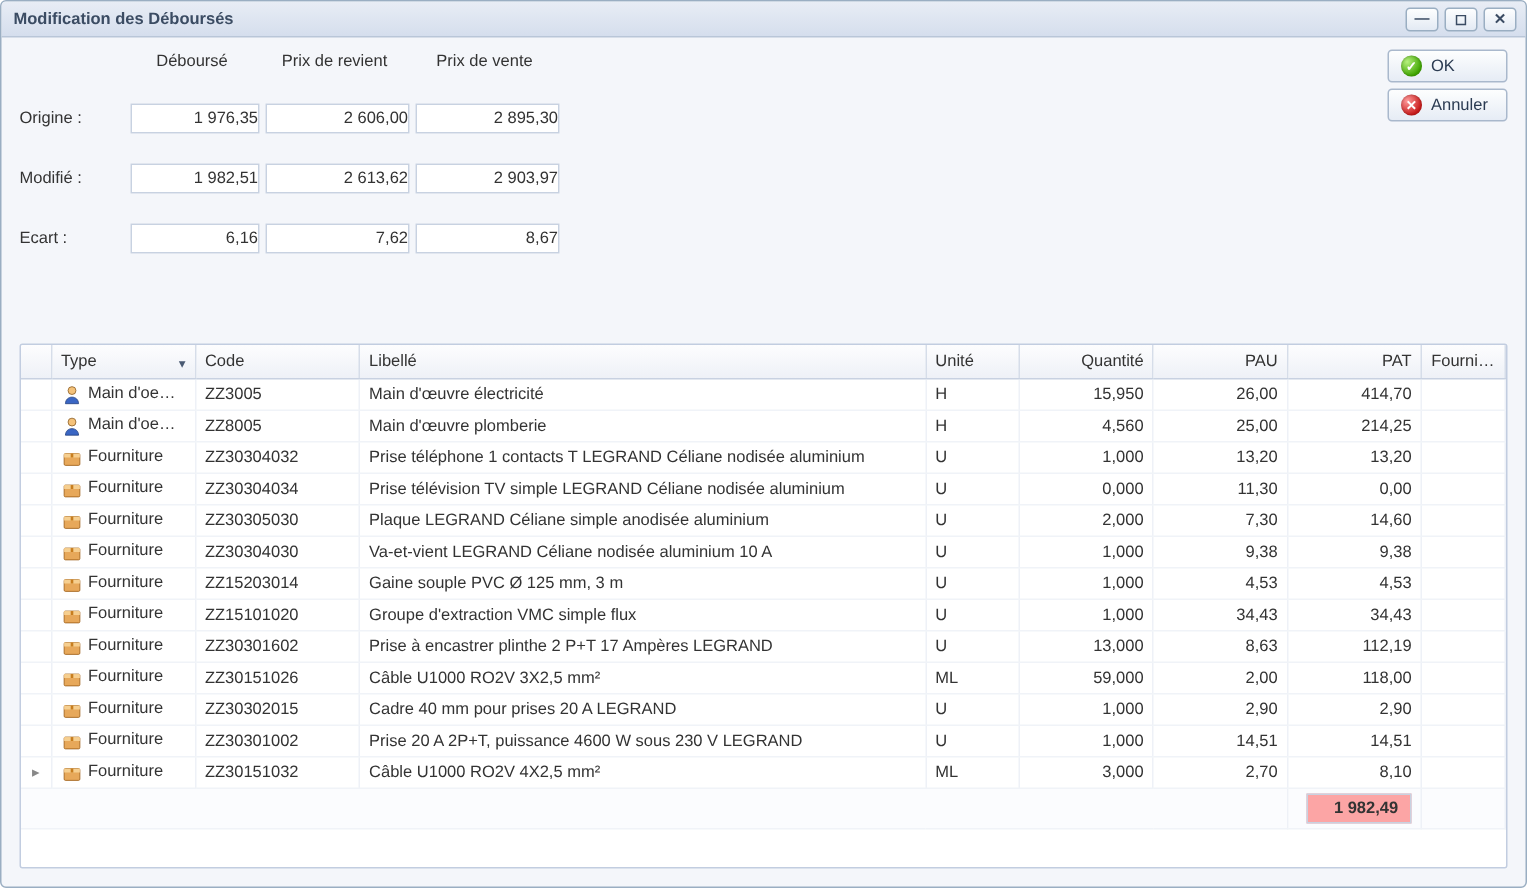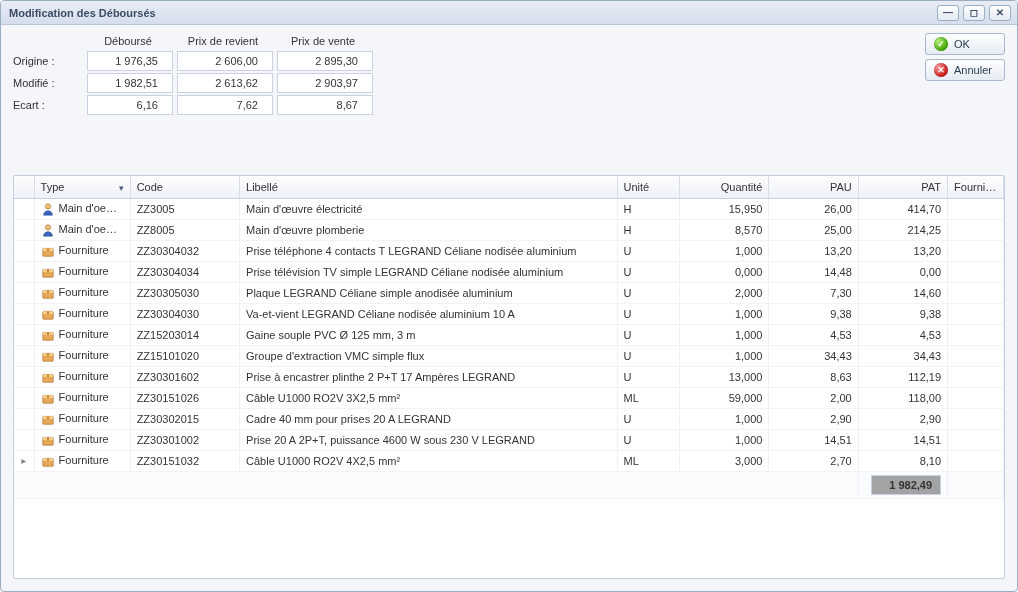"Déboursé" .totals-grid { row-gap: 2px -> 20px }
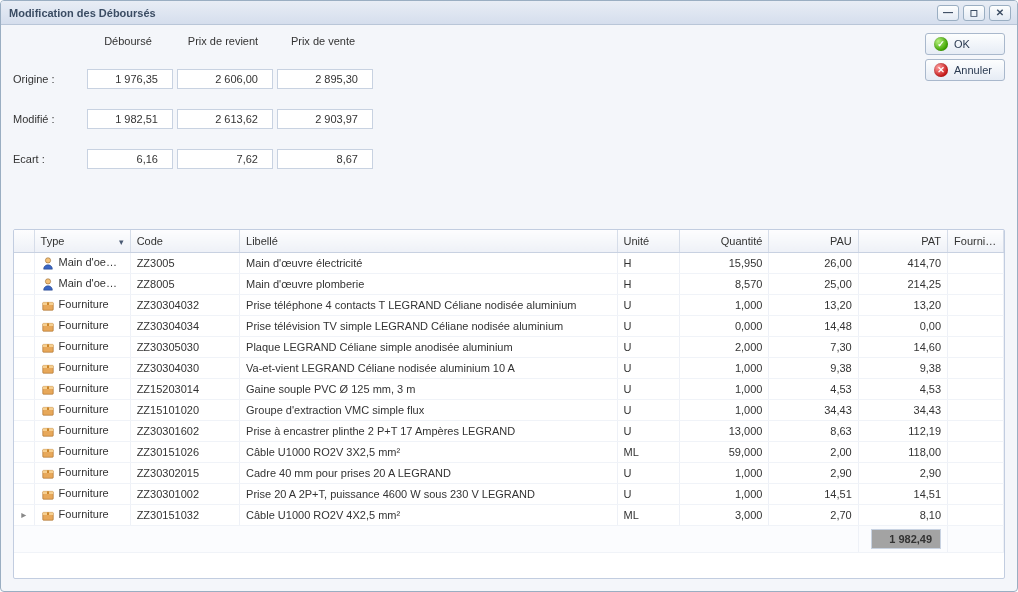"1 976,35" .num-box { padding: 0 14px -> 0 0 }
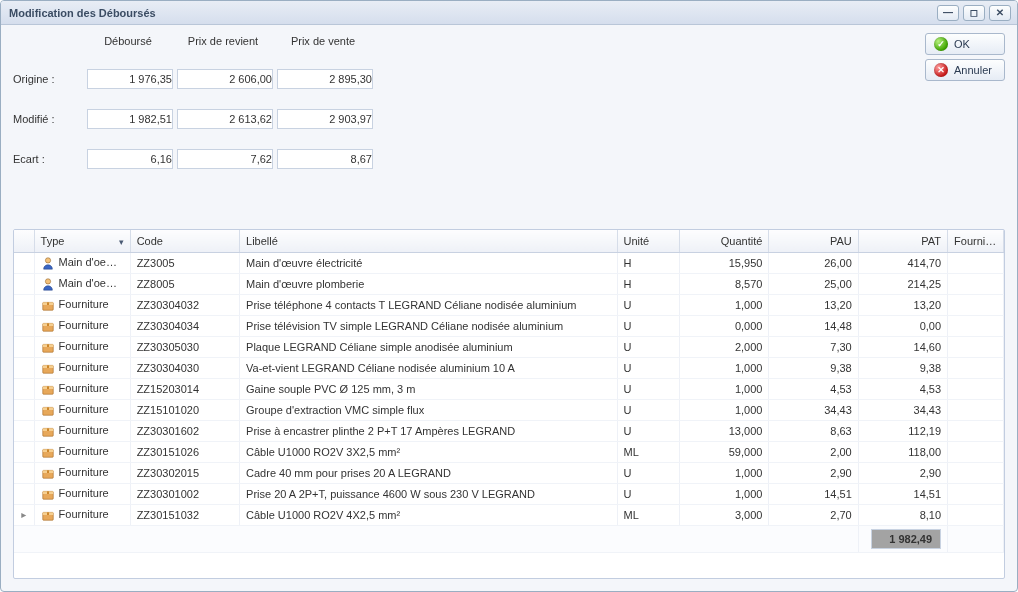"8,570" td.num { text: 8,570 -> 4,560 }
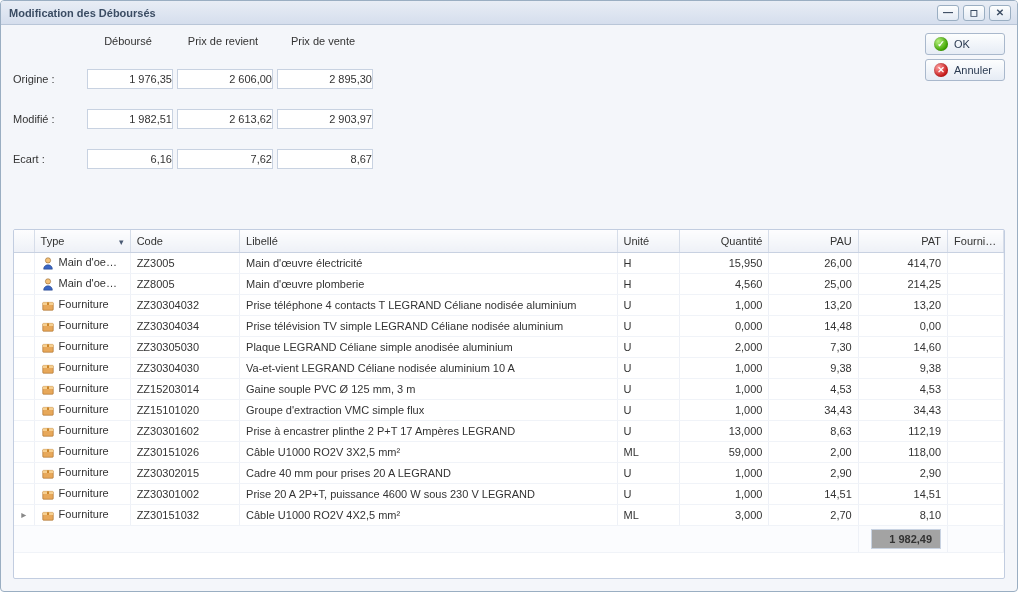"Prise téléphone 4 contacts T" td { text: 4 -> 1 }
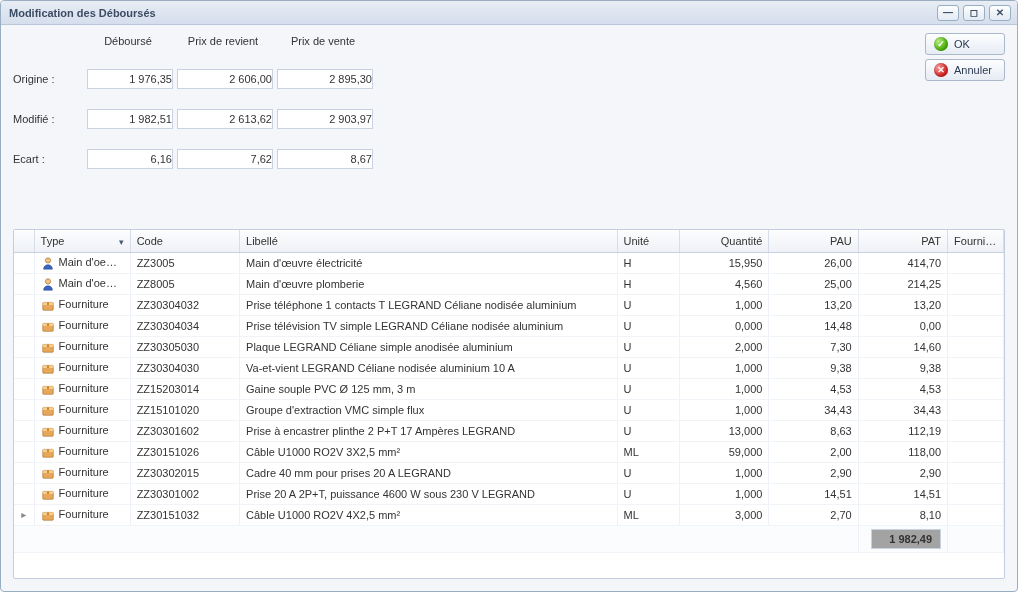"14,48" td.num { text: 14,48 -> 11,30 }
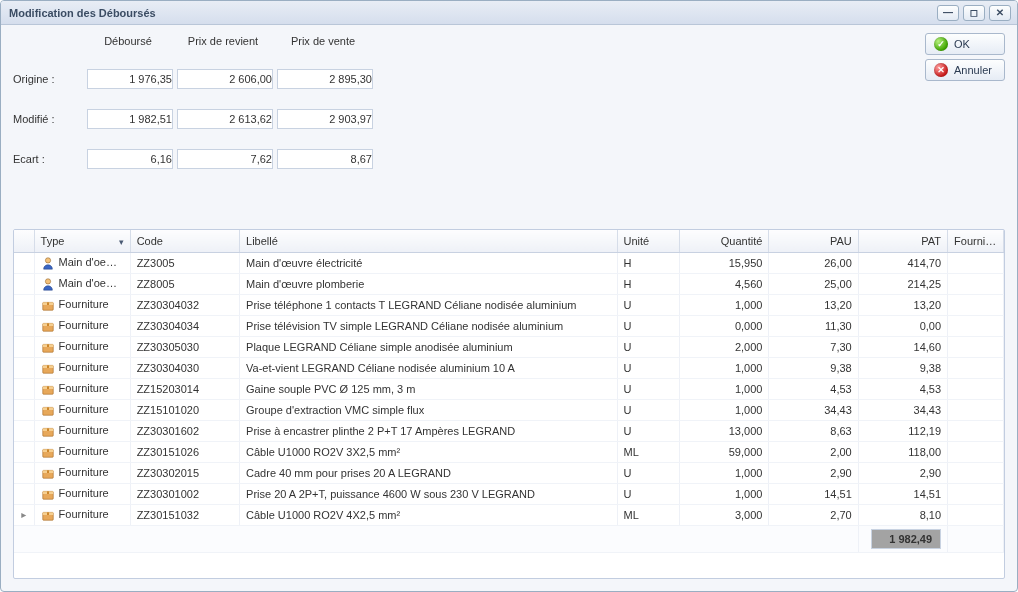"1 982,49" .footer-total { background: #a3a3a3 -> #fca5a5 }
